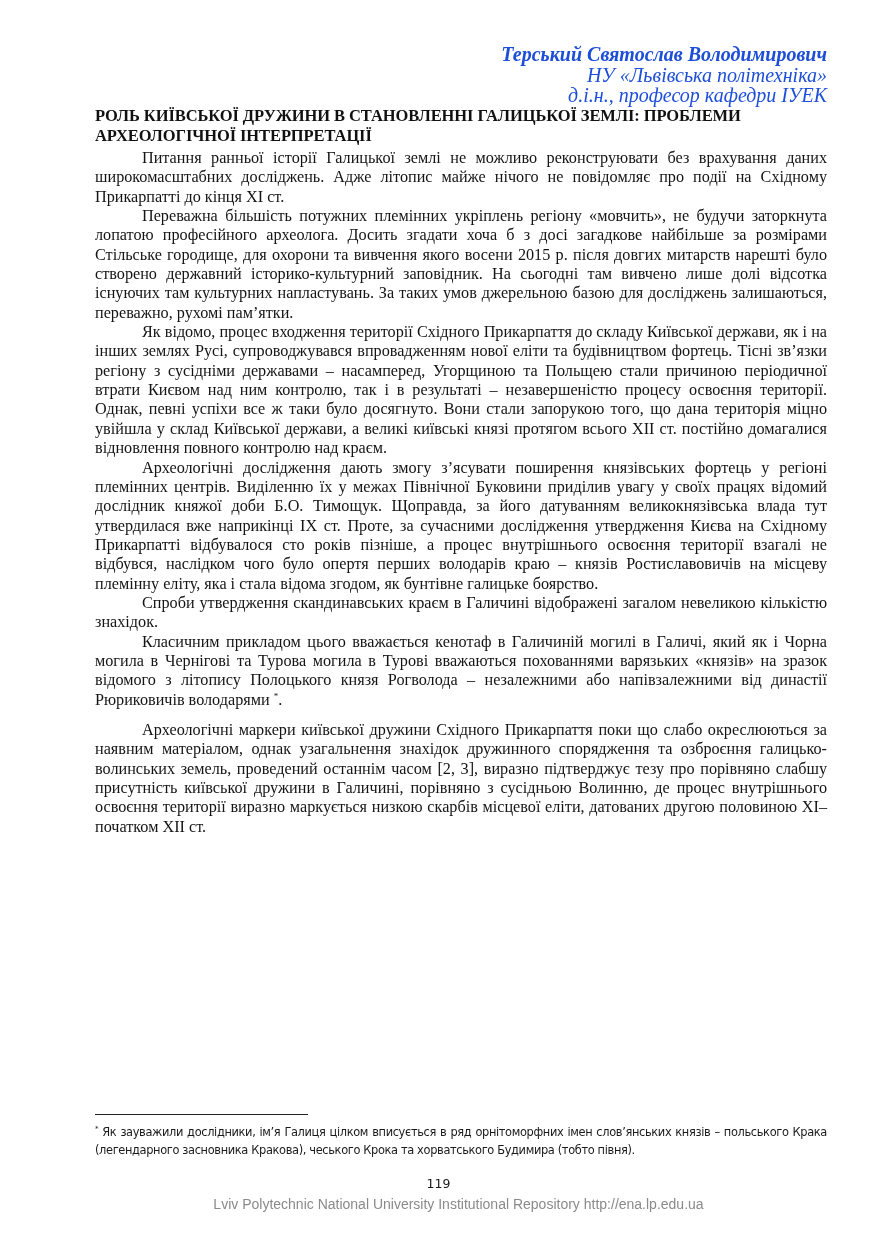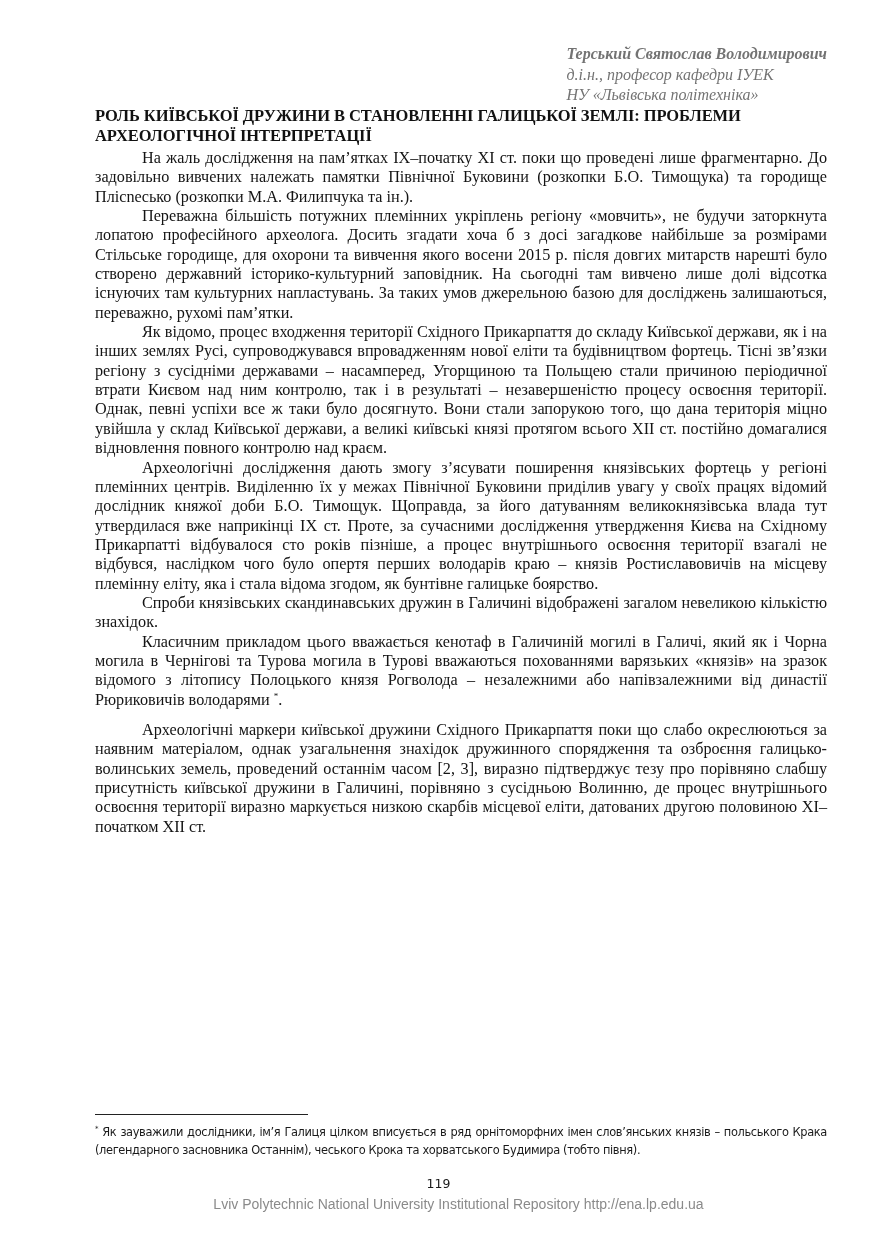"Терський Святослав Володимирович" .author-block { color: #737373 -> #1d4ed8; font-size: 16px -> 20px; text-align: none -> right }
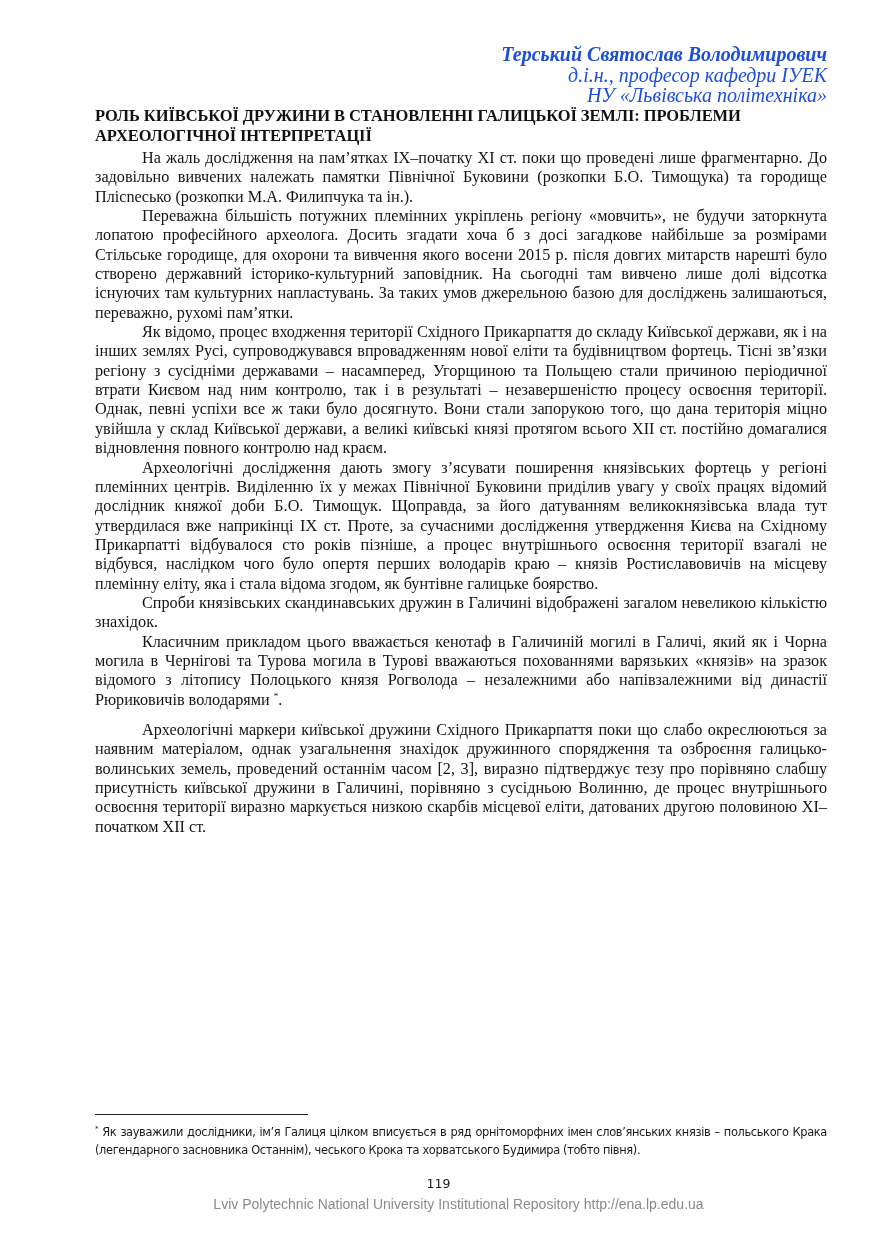"д.і.н., професор кафедри ІУЕК" div { order: before "НУ «Львівська політехніка»" -> after "НУ «Львівська політехніка»" }
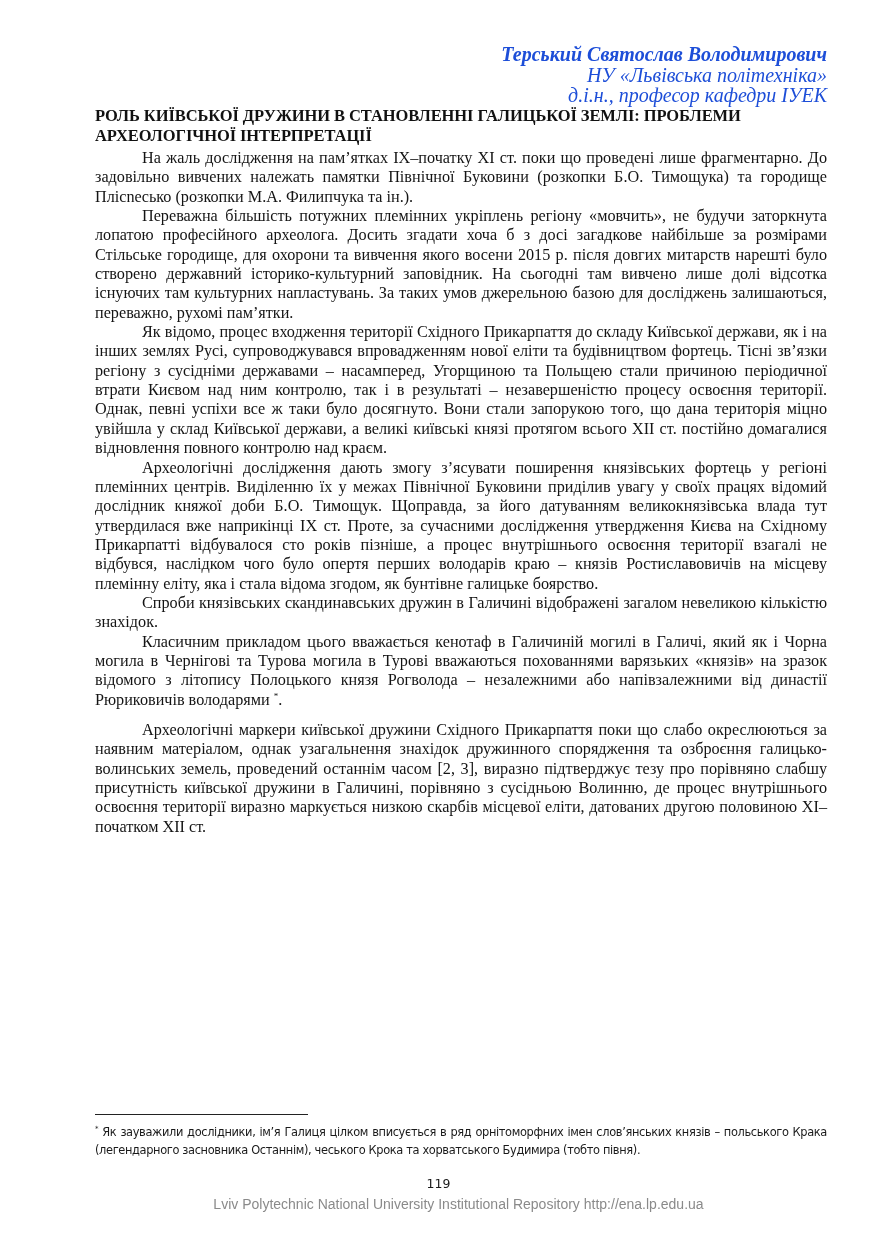"Питання ранньої історії Галицької землі" p { html: none -> <p>Питання ранньої історії Галицької землі не можливо реконструювати без врахування даних широкомасштабних досліджень. Адже літопис майже нічого не повідомляє про події на Східному Прикарпатті до кінця ХІ ст.</p> }
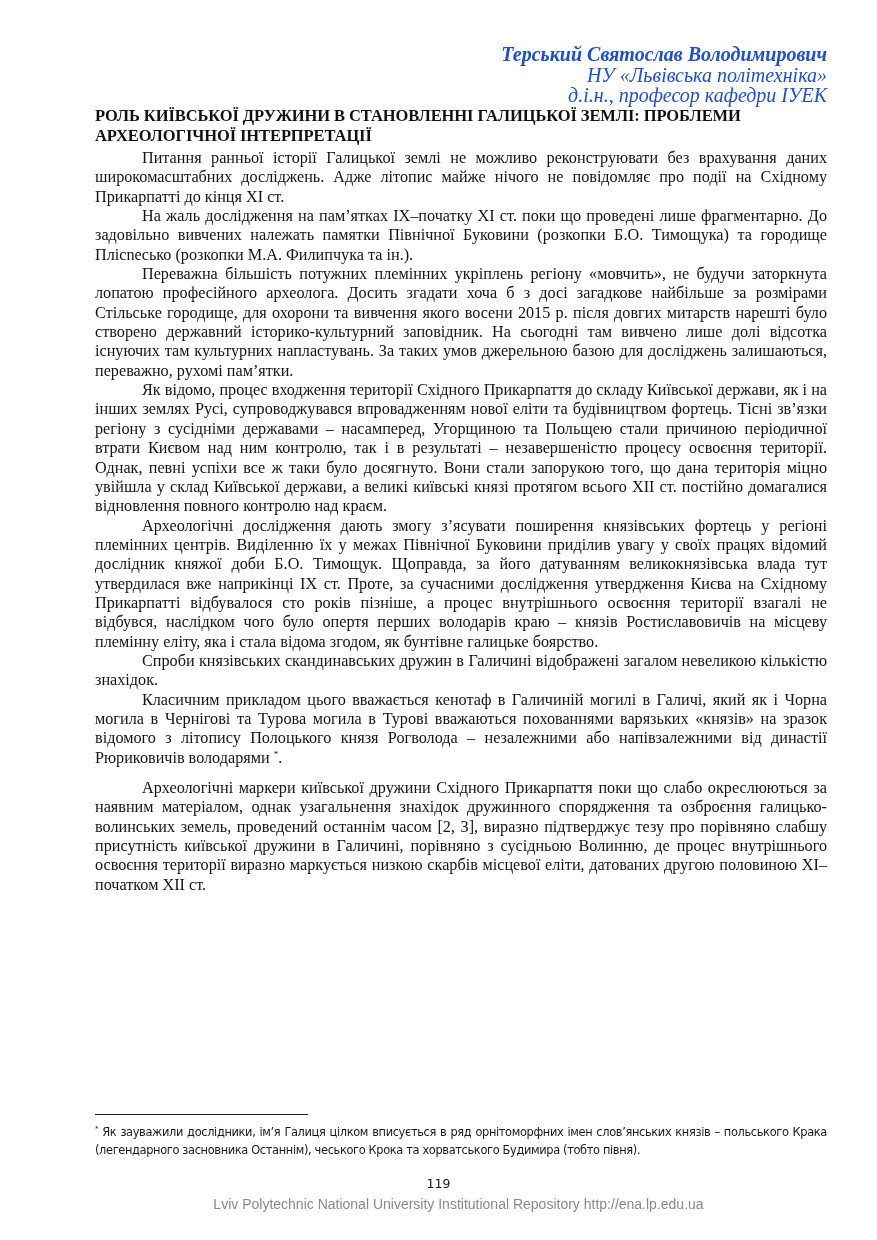"На жаль дослідження на пам’ятках" p { html: <p>На жаль дослідження на пам’ятках ІХ–початку ХІ ст. поки що проведені лише фрагментарно. До задовільно вивчених належать памятки Північної Буковини (розкопки Б.О. Тимощука) та городище Плісneсько (розкопки М.А. Филипчука та ін.).</p> -> none }
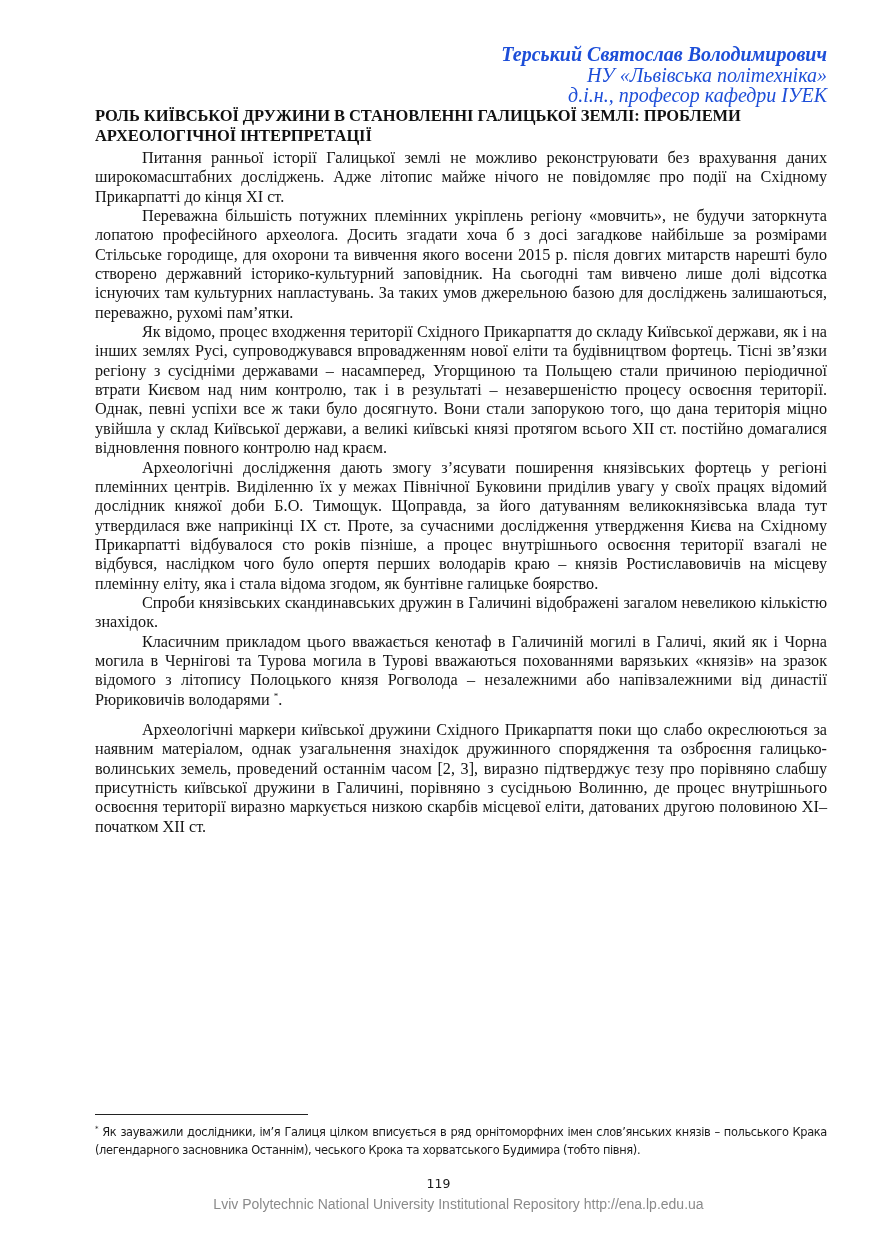"Спроби князівських скандинавських дружин" p { text: князівських скандинавських дружин -> утвердження скандинавських краєм }
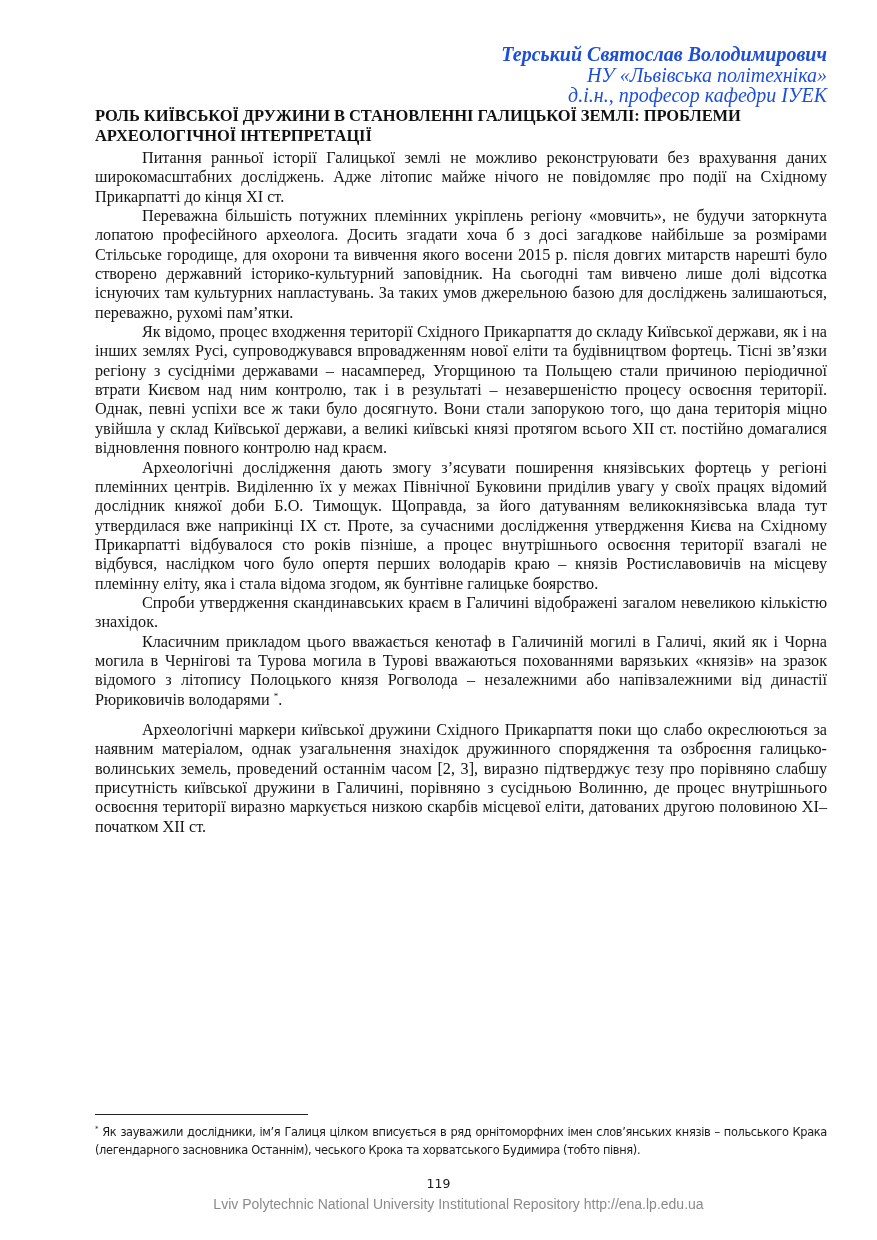"Як зауважили дослідники, ім’я Галиця" span { text: Останнім -> Кракова }
